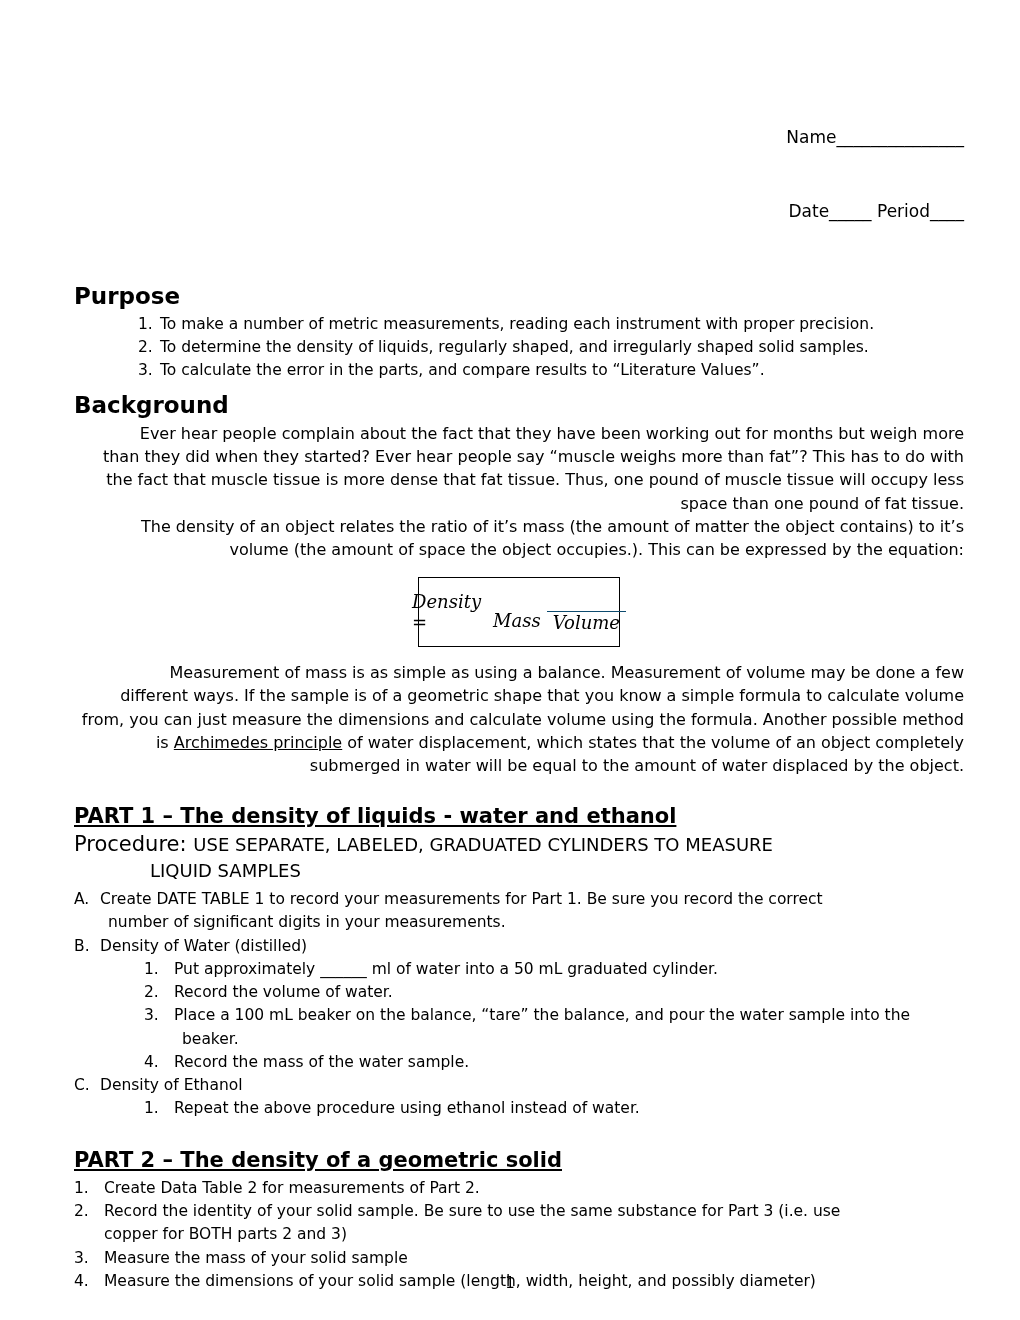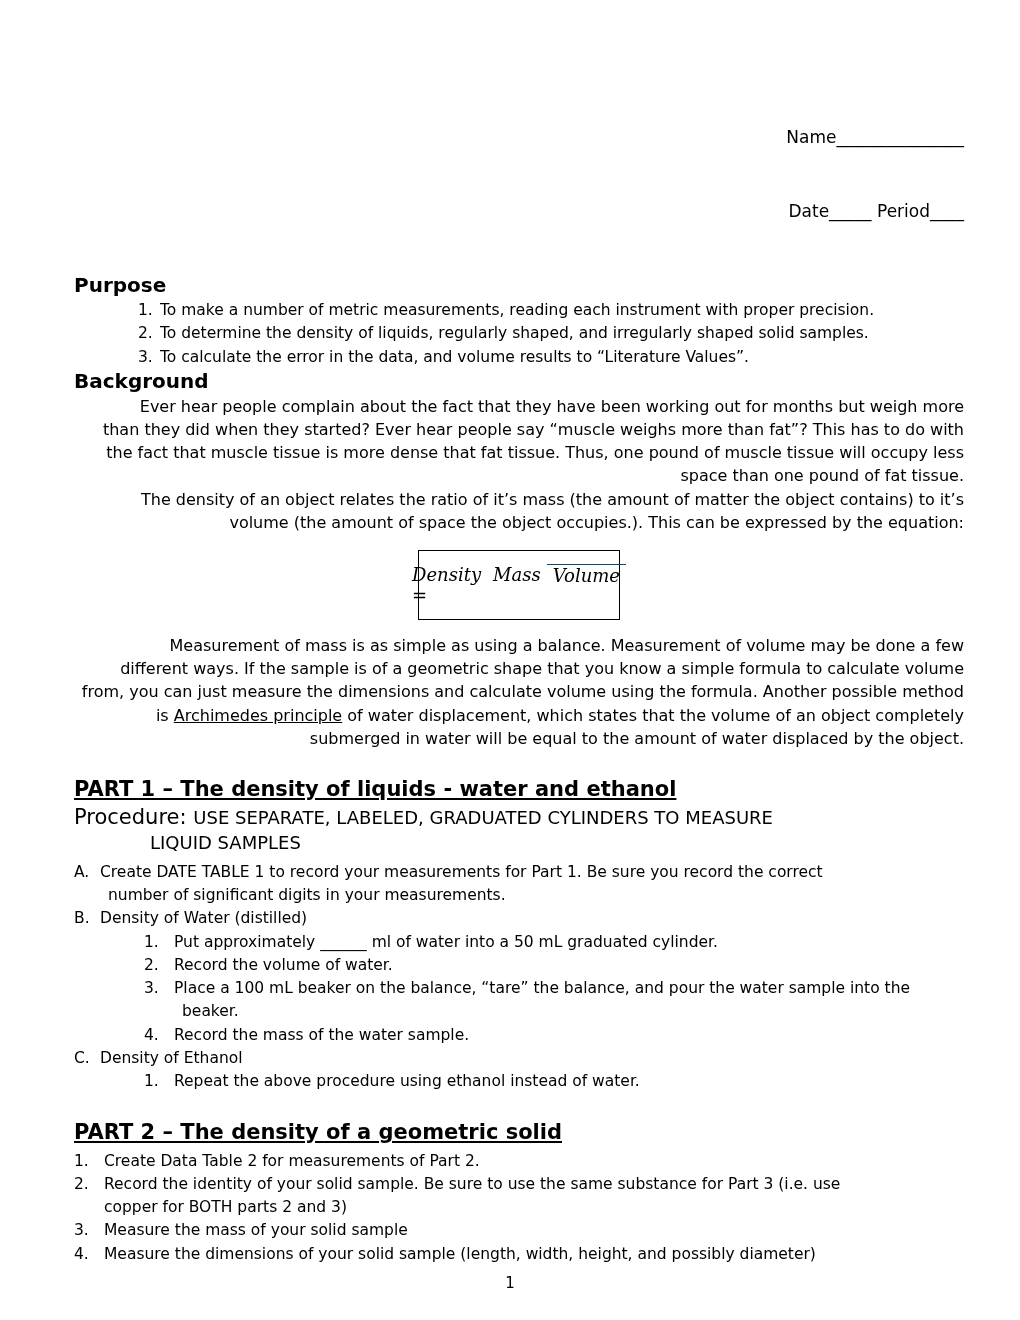"Purpose" h2.section { font-size: 20px -> 23px; margin: 0 0 2px 0 -> 10px 0 2px 0 }
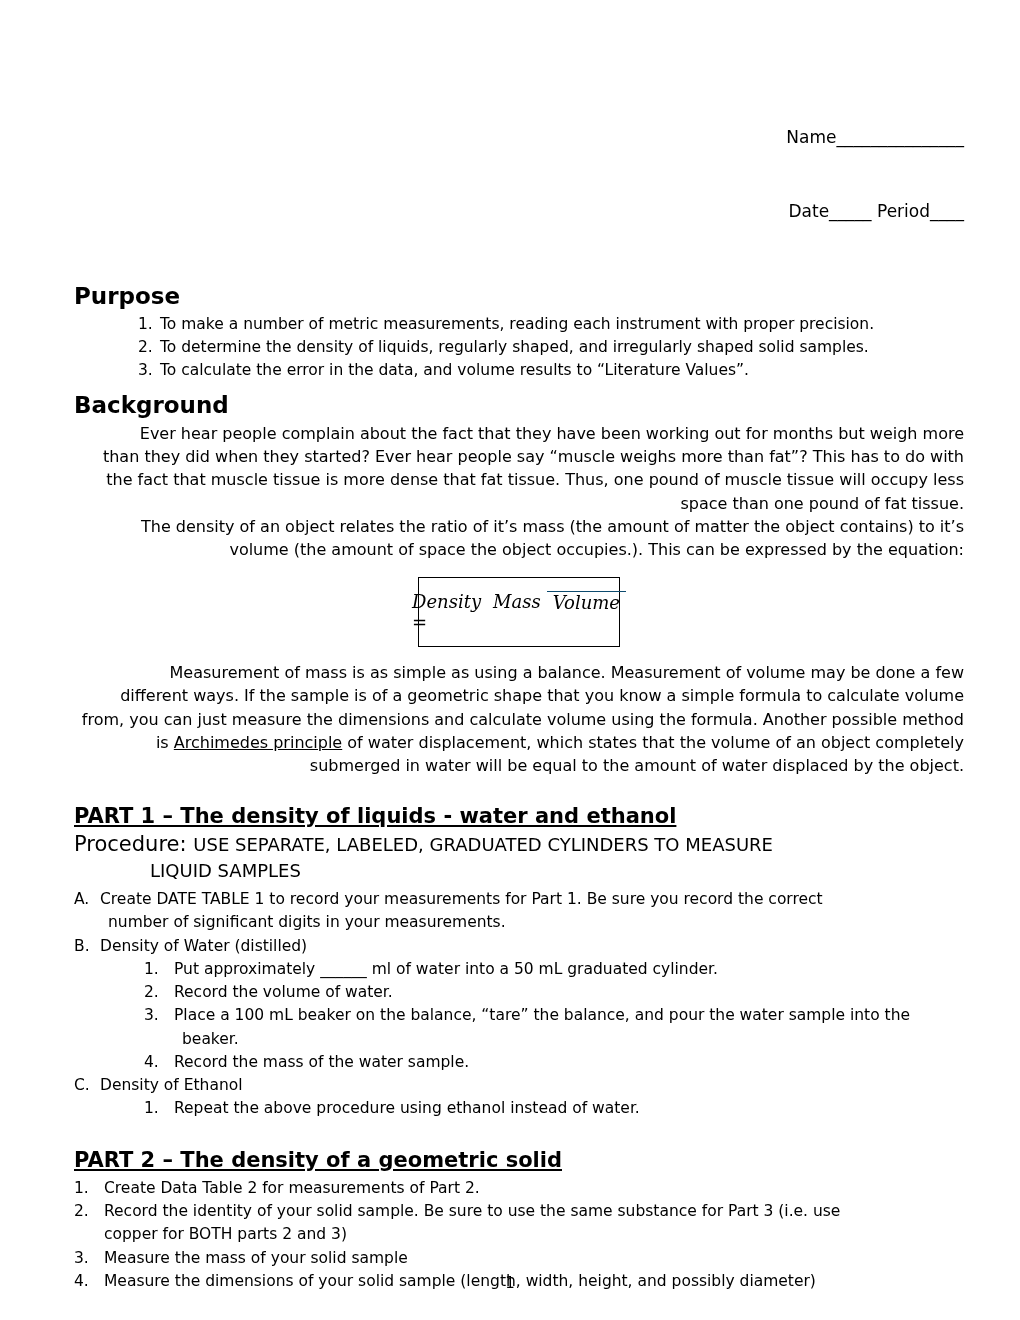"To calculate the error in" span { text: data, and volume -> parts, and compare }
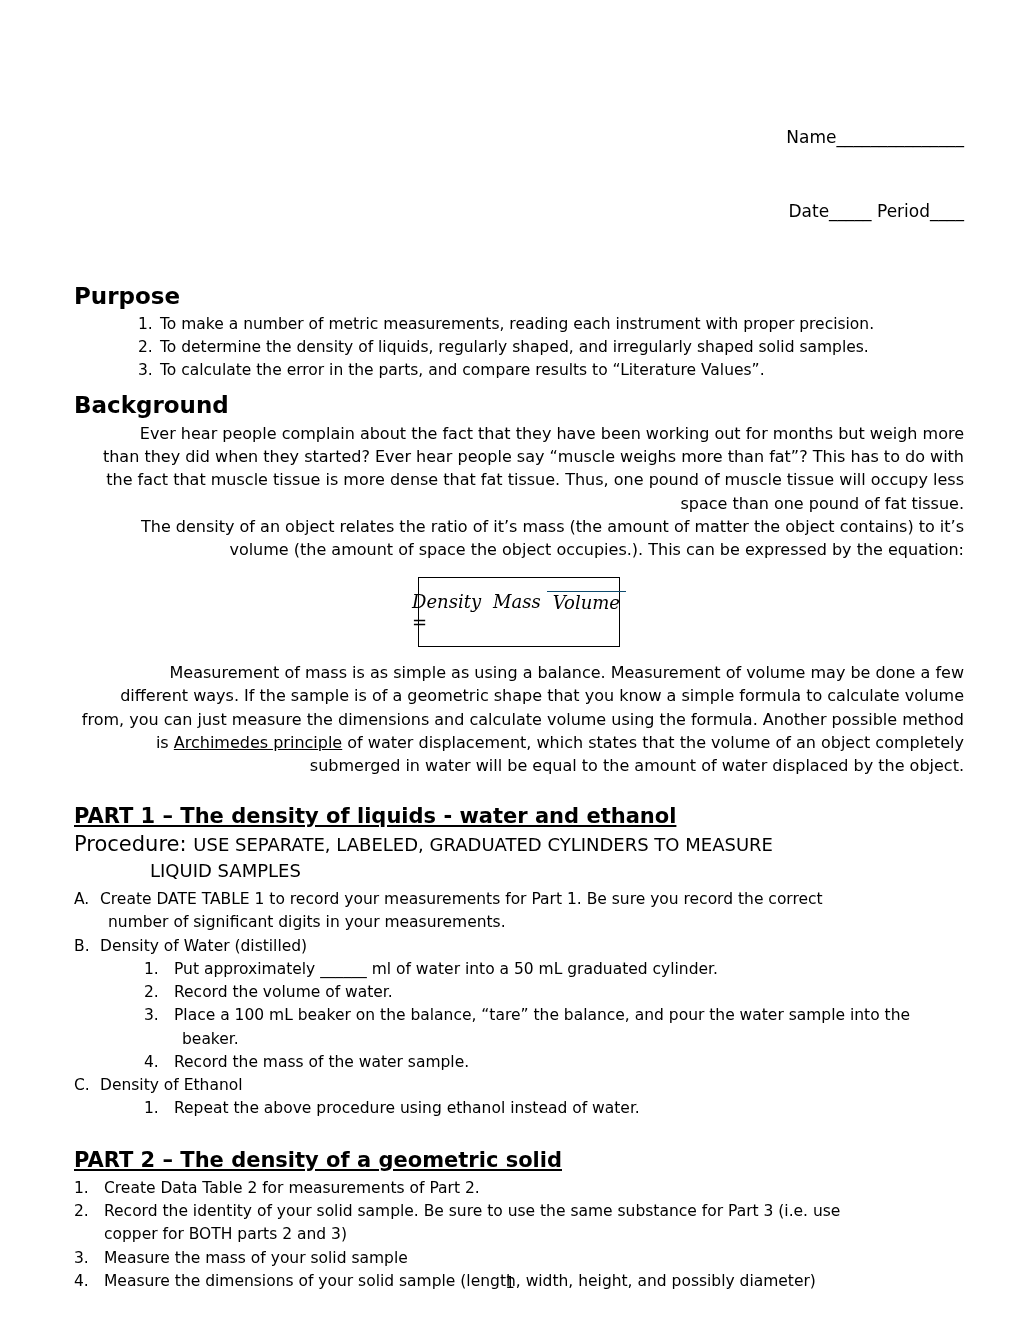"Density =" .eq-inner { align-items: flex-start -> flex-end }
